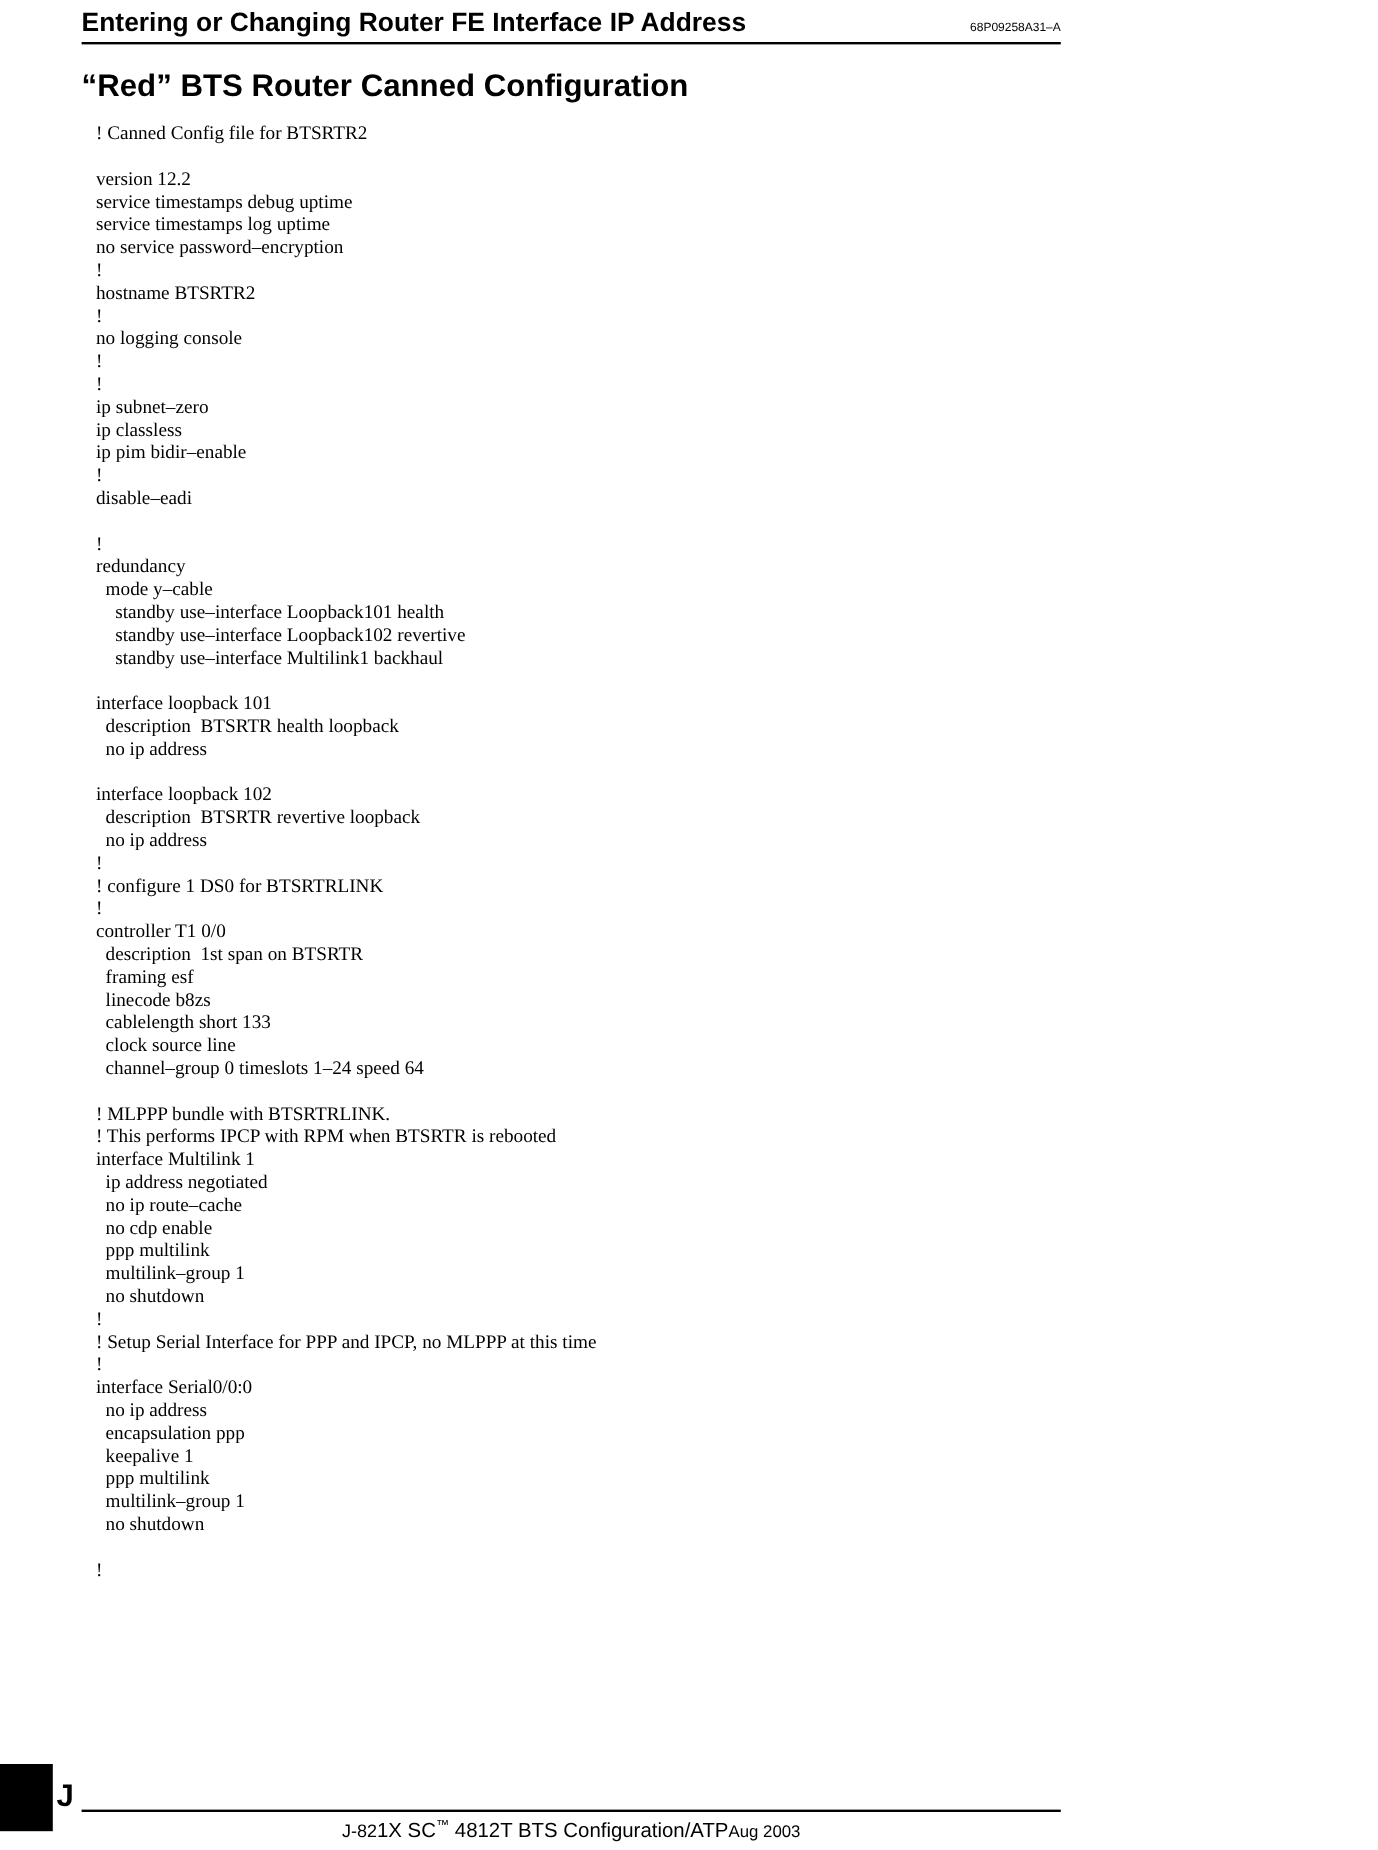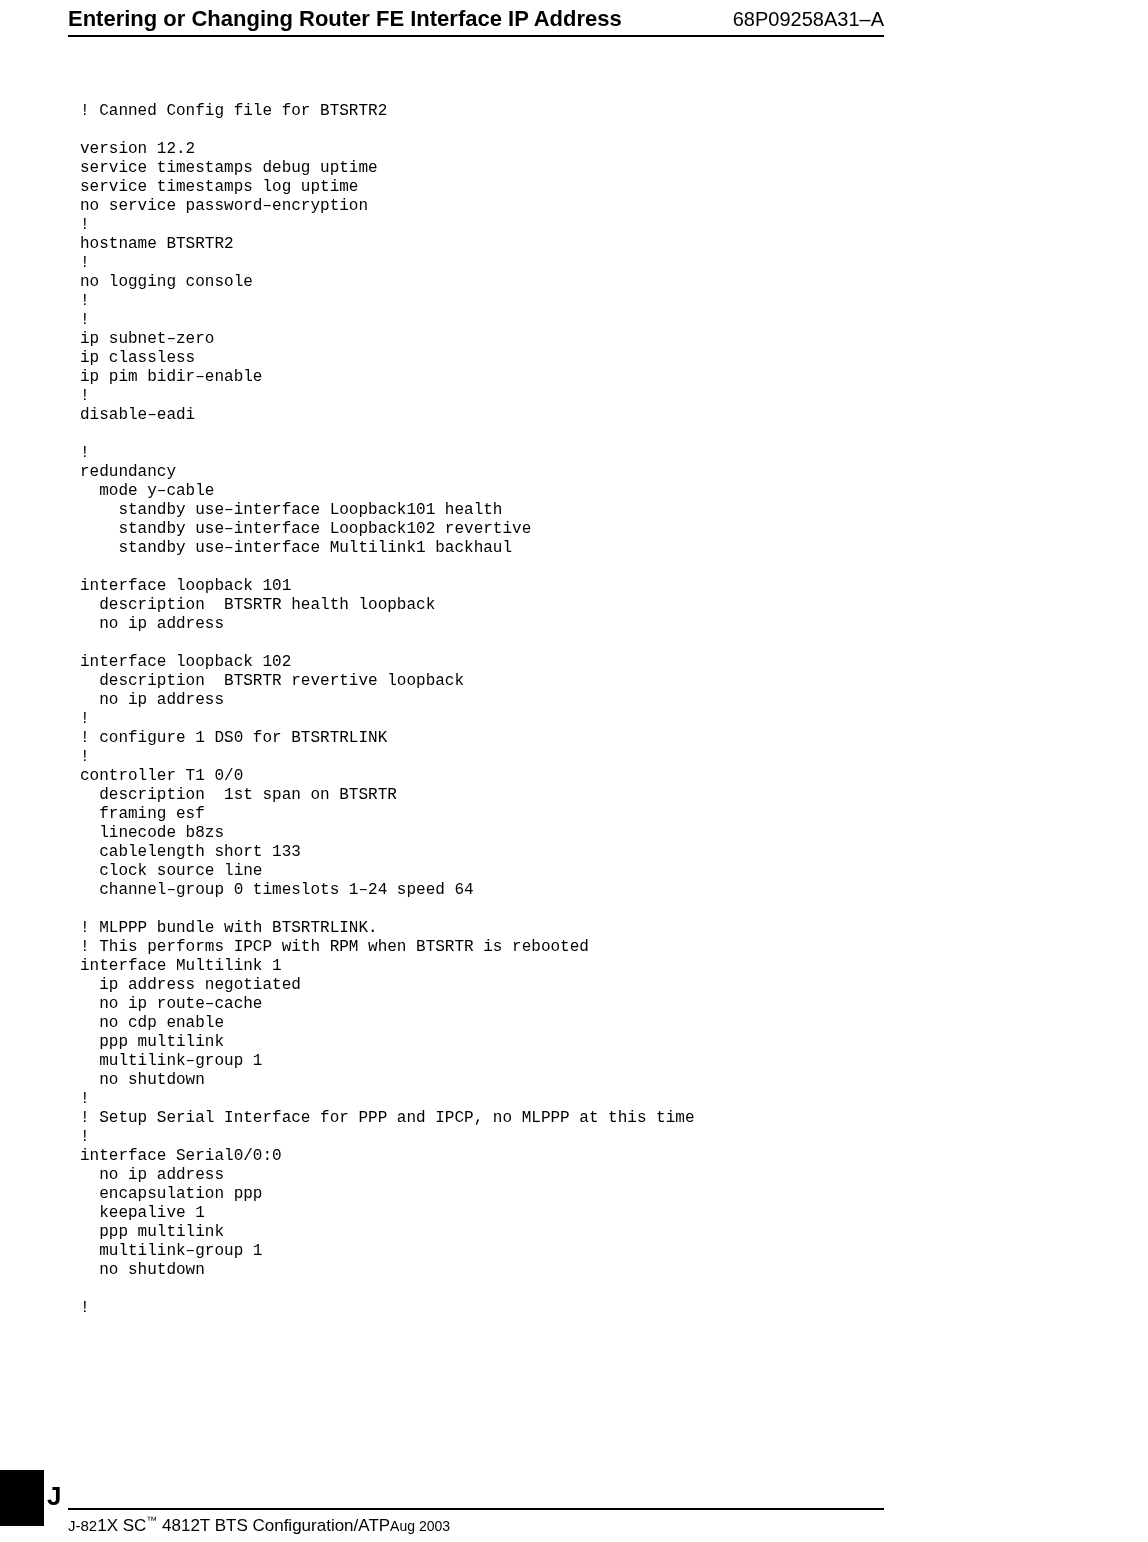"68P09258A31–A" .hdr-right { font-size: 20px -> 10px }
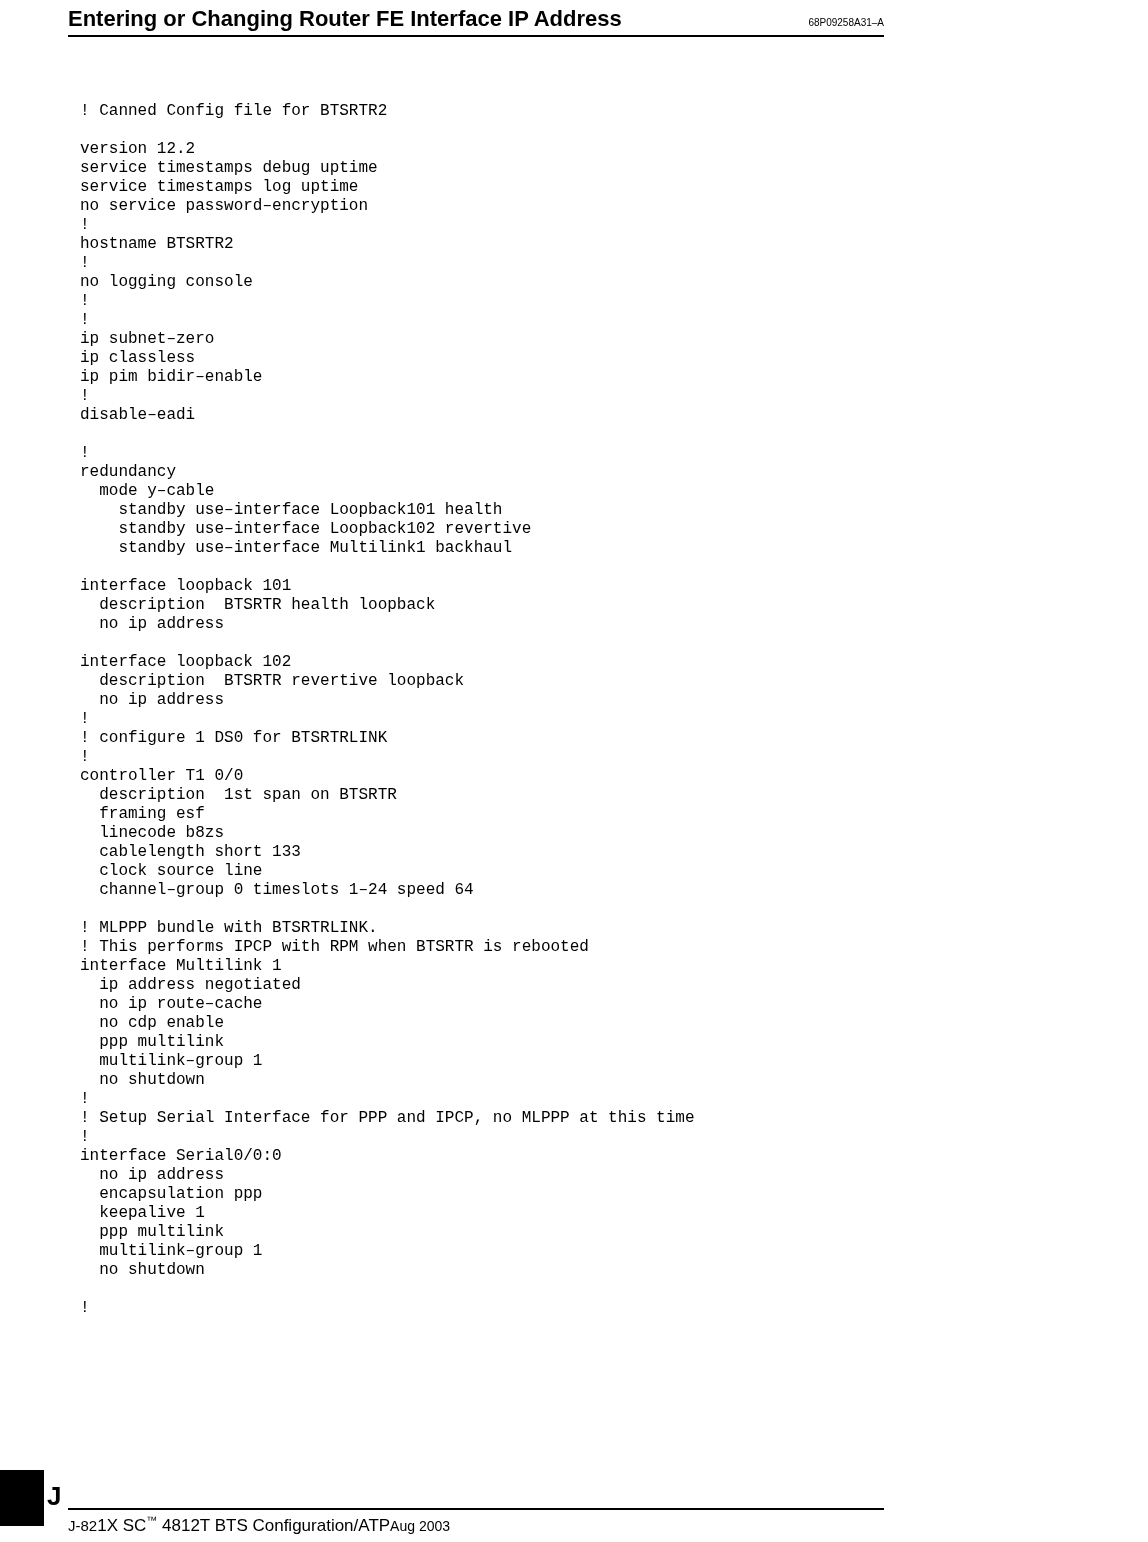"“Red” BTS Router Canned Configuration" div.section-title { html: none -> <div>“Red” BTS Router Canned Configuration</div> }
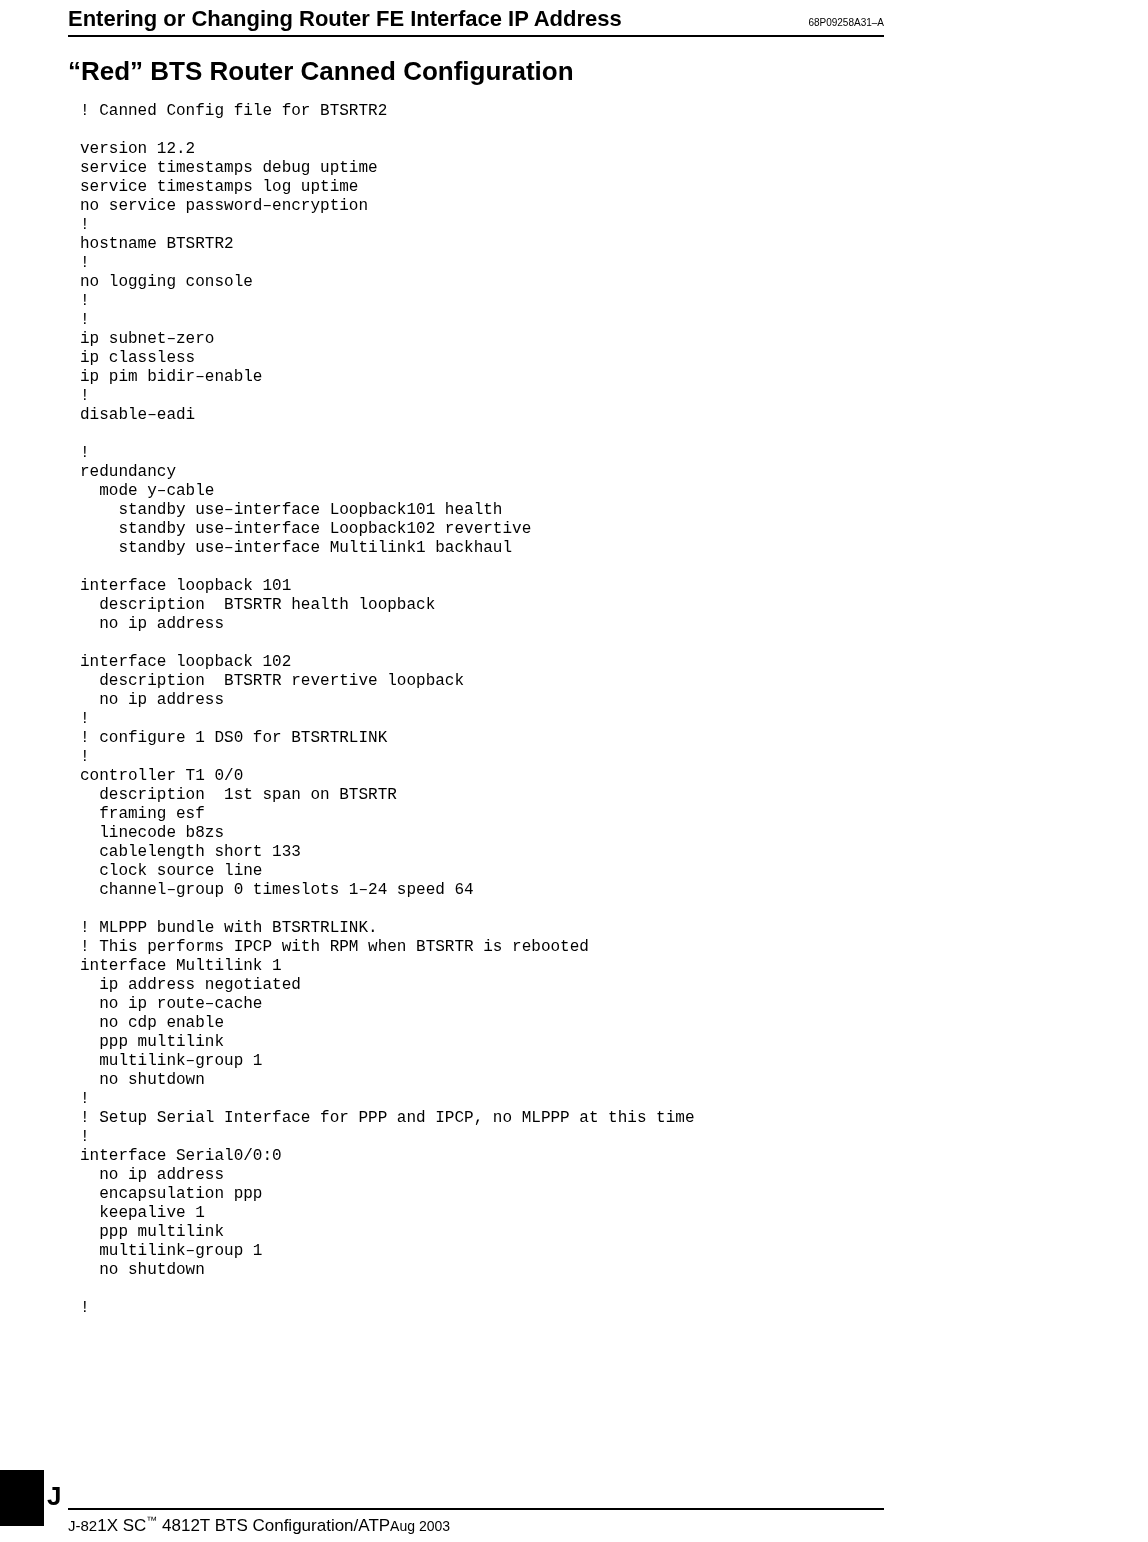"! Canned Config file for" .code { font-family: Liberation Mono, monospace -> Liberation Serif, serif }
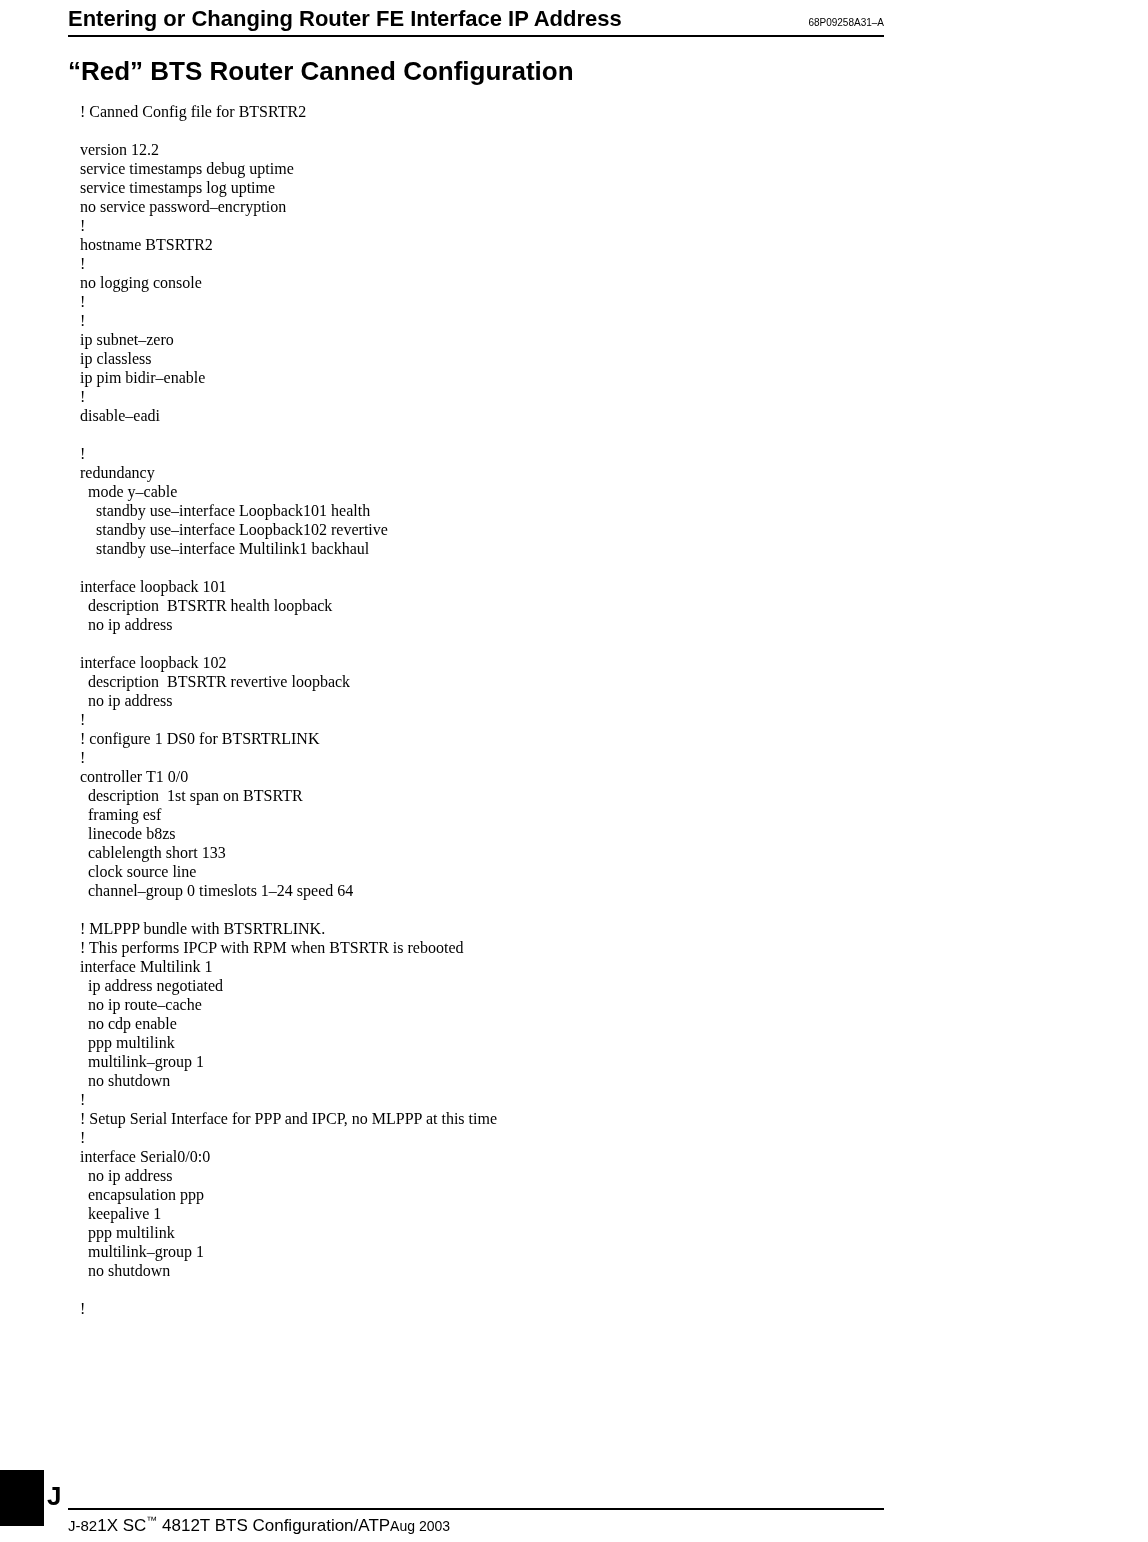"J-82" .ftr { justify-content: flex-start -> center }
